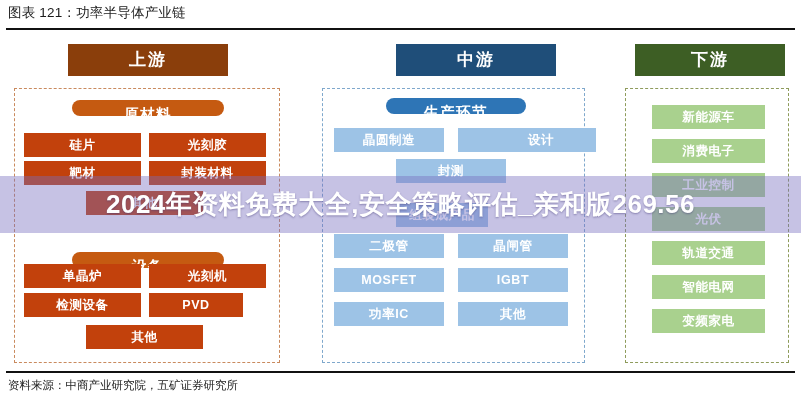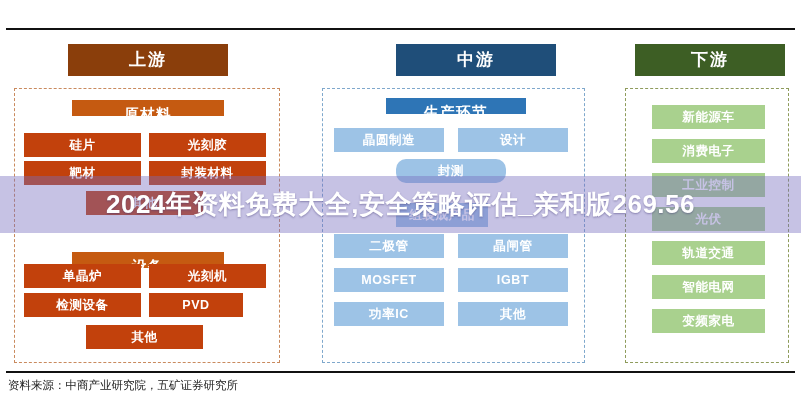"图表 121：功率半导体产业链" div.fig-title { html: none -> <div>图表 121：功率半导体产业链</div> }
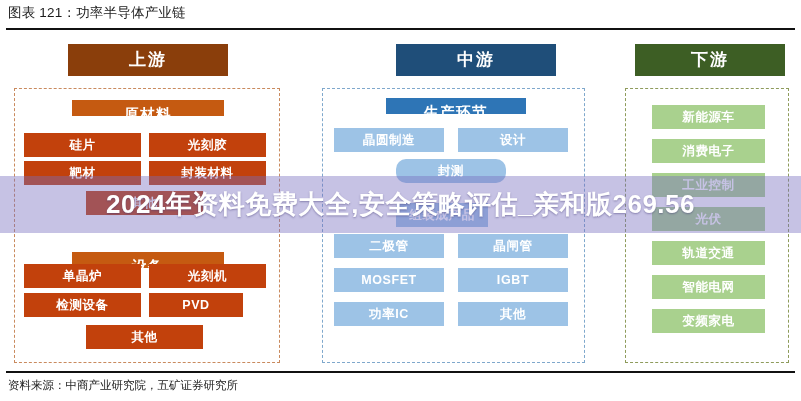"原材料" .group-head { border-radius: none -> 8px }
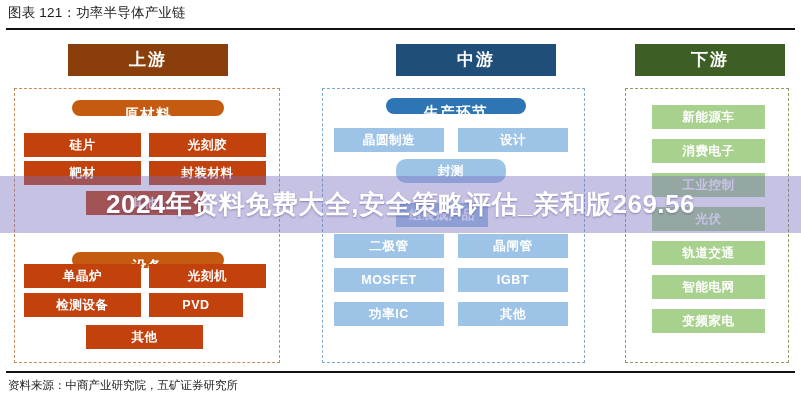"设计" div.cell { padding-left: none -> 28px }
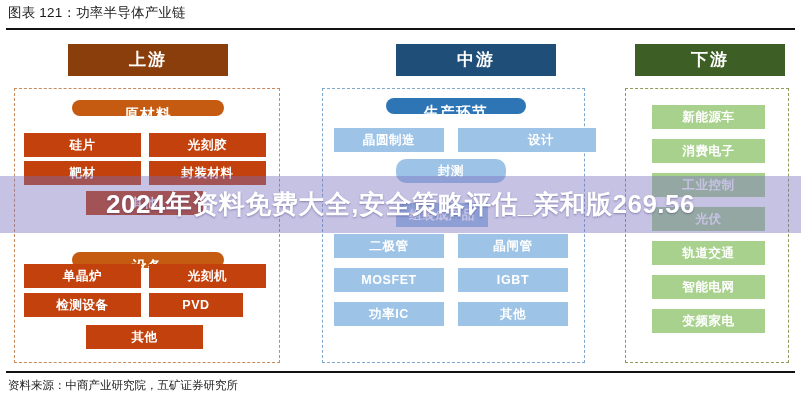"封测" div.cell { border-radius: 10px -> none }
